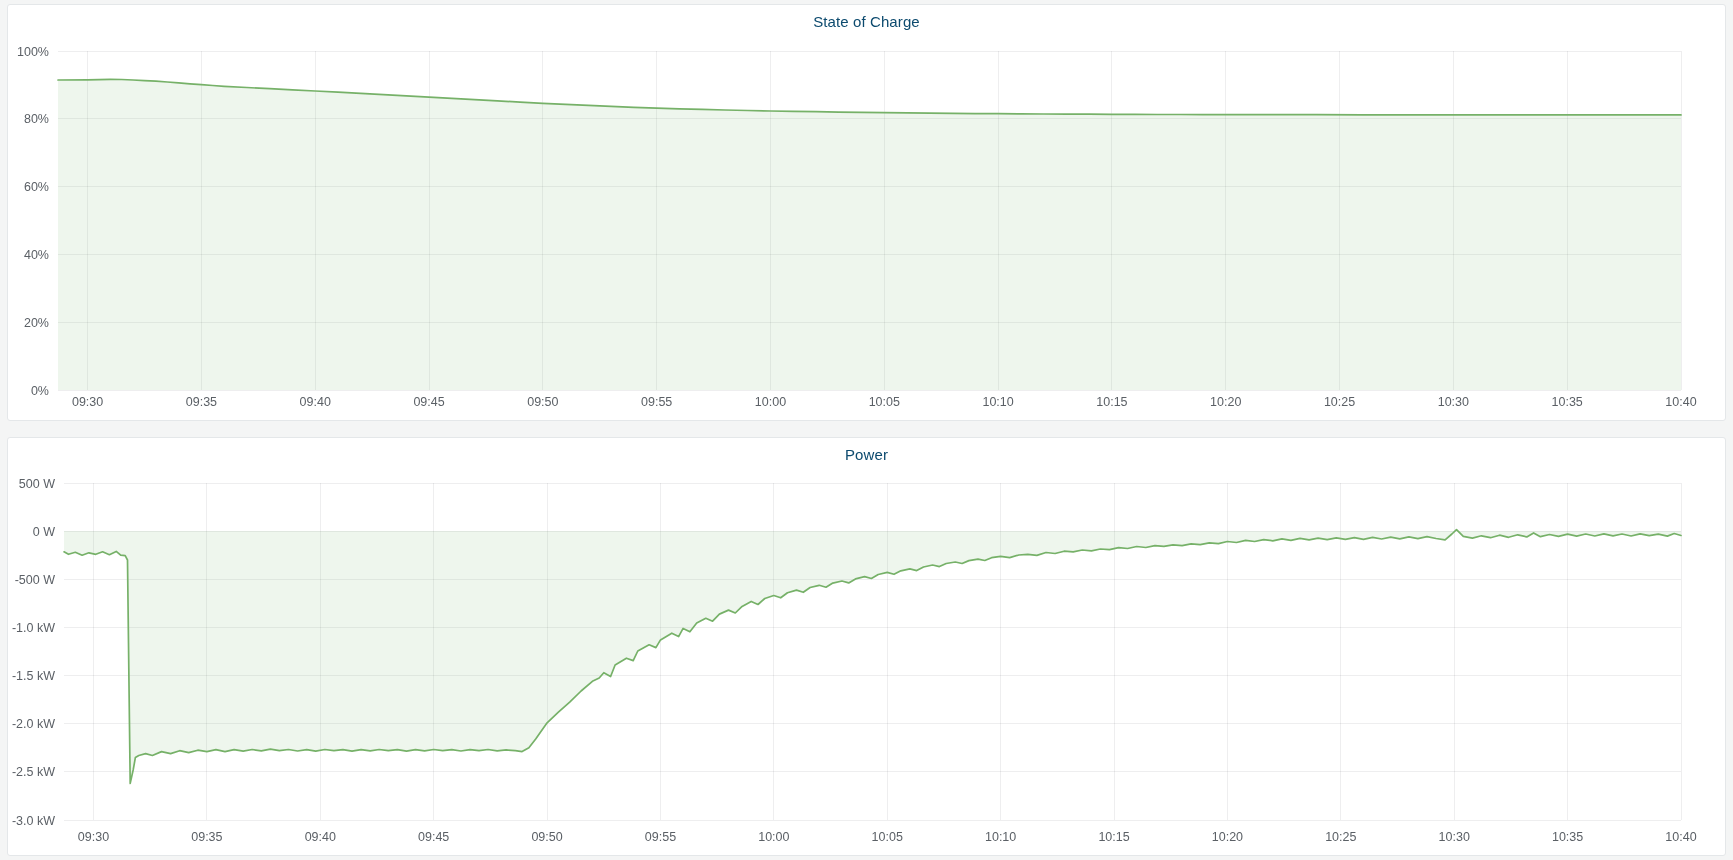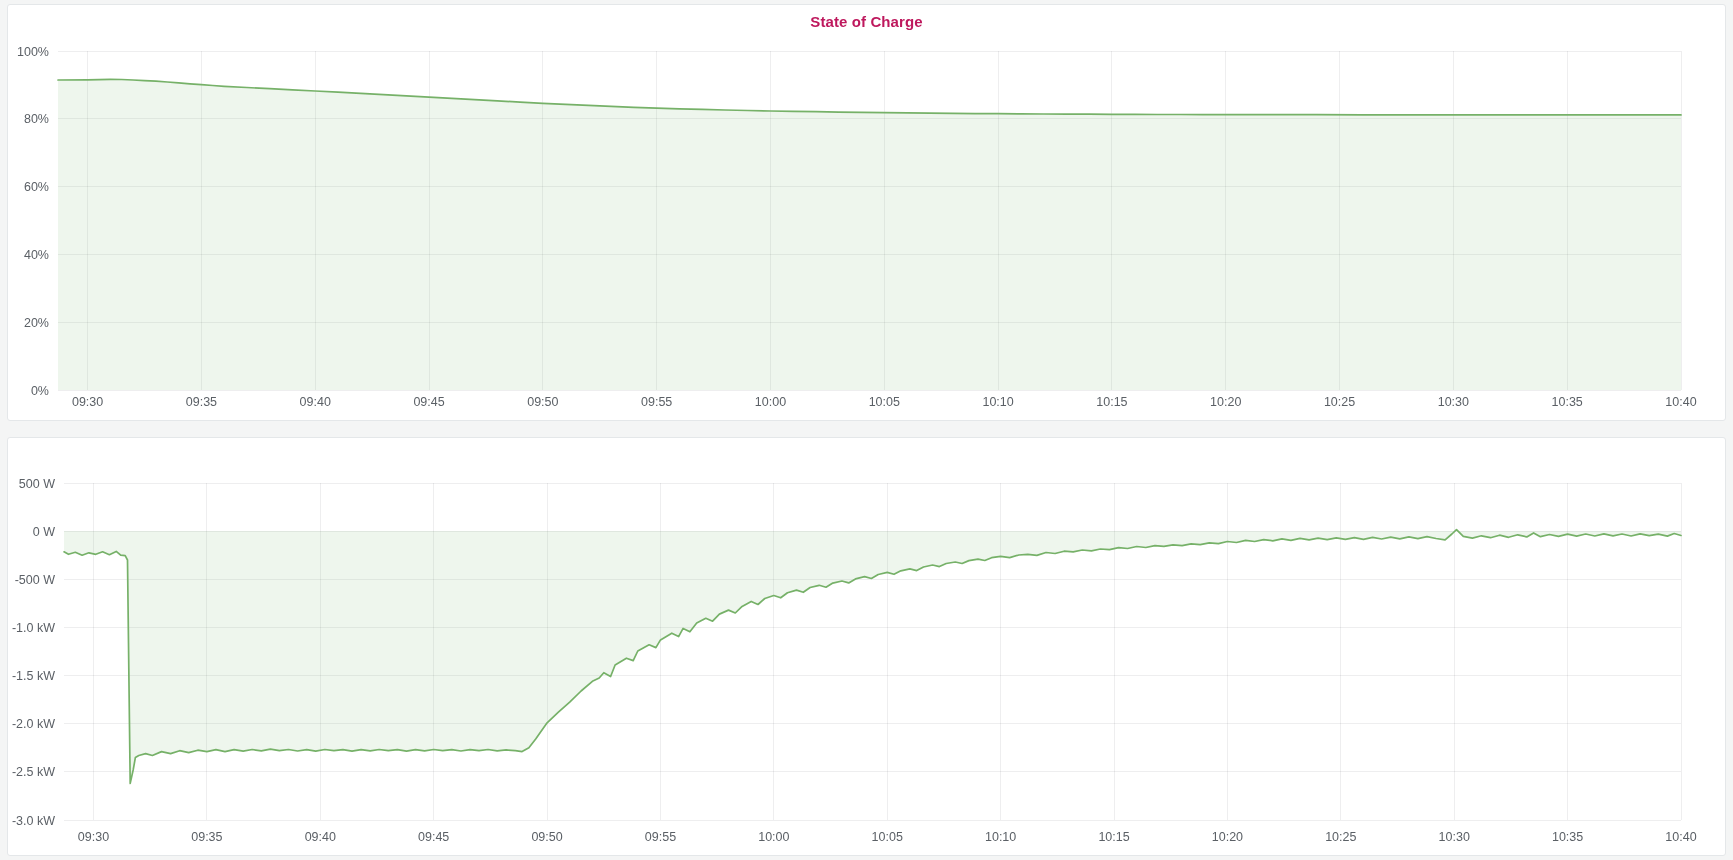"State of Charge" .panel-title { color: #be185d -> #0c4a6e; font-weight: 700 -> 400 }
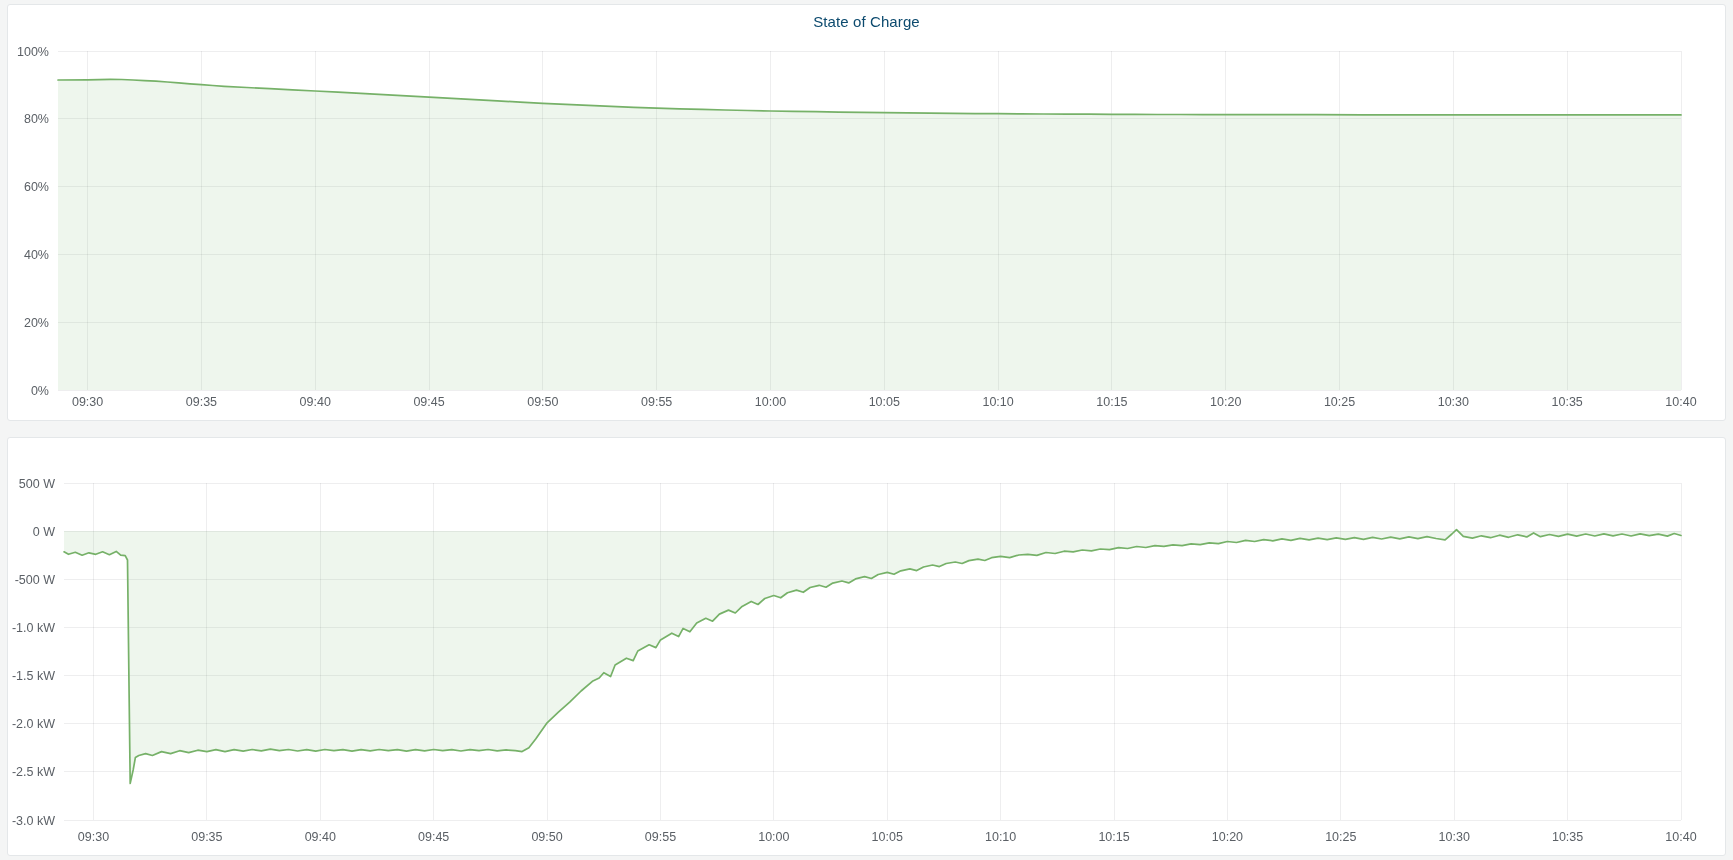"Power" h2.panel-title { html: none -> <h2>Power</h2> }
